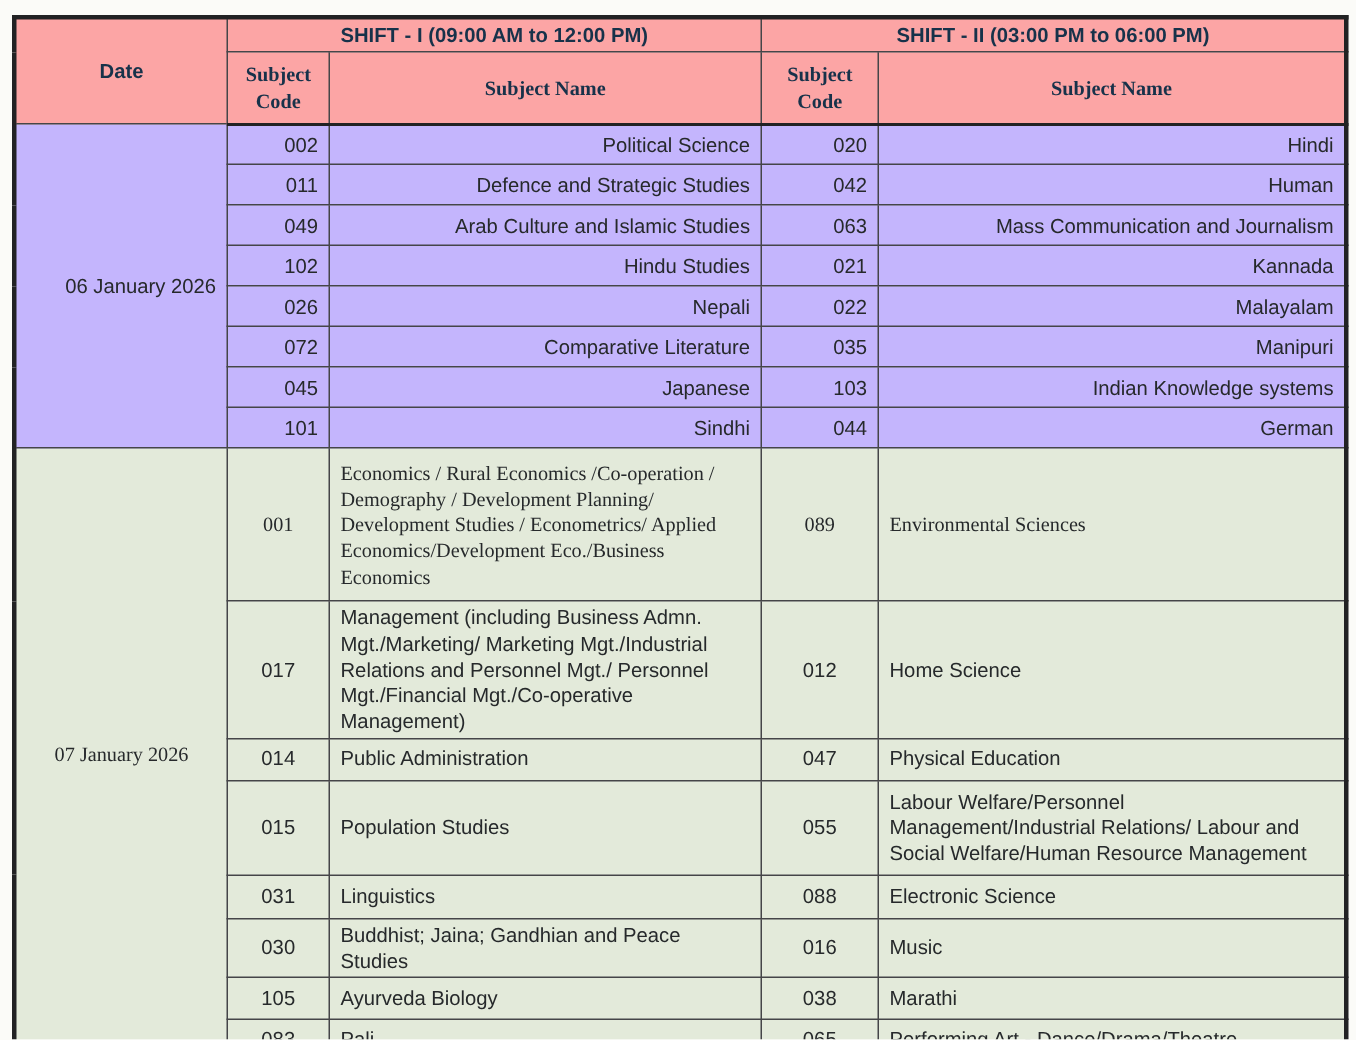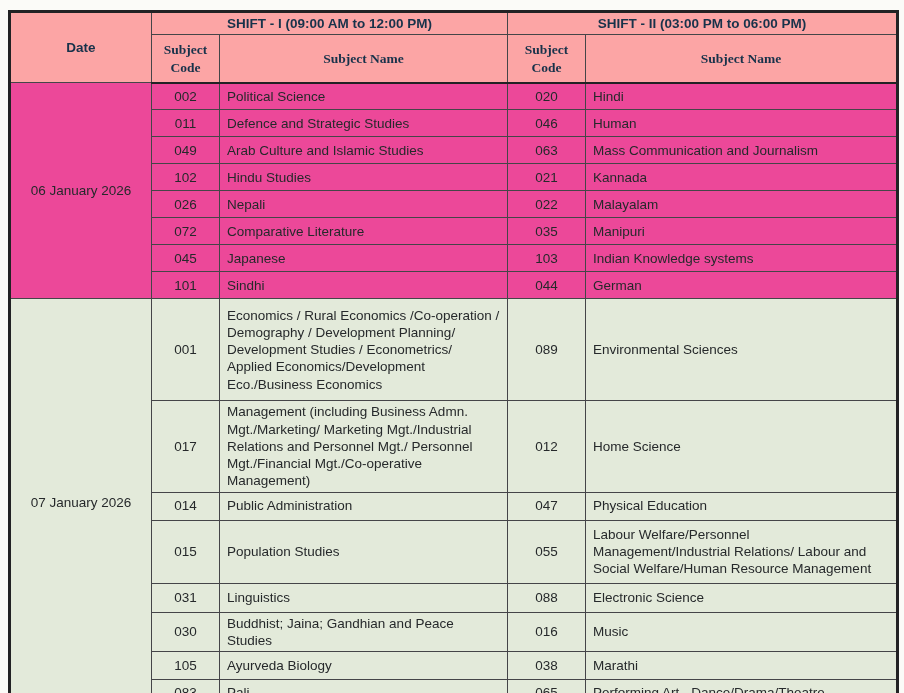"002" tr.pink td { background: #ec4899 -> #c4b5fd; text-align: none -> right }
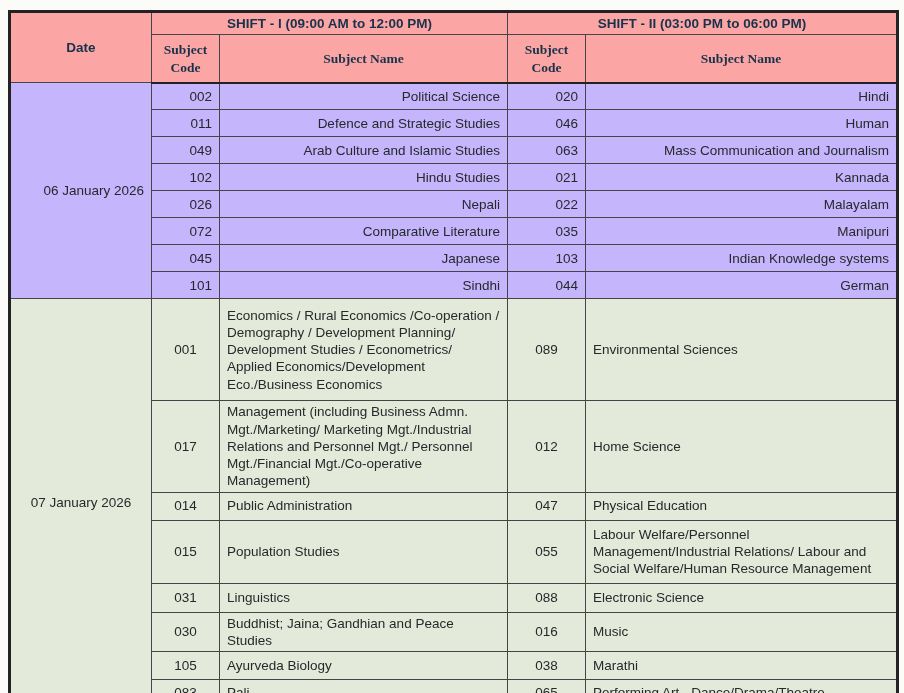"046" td.code { text: 046 -> 042 }
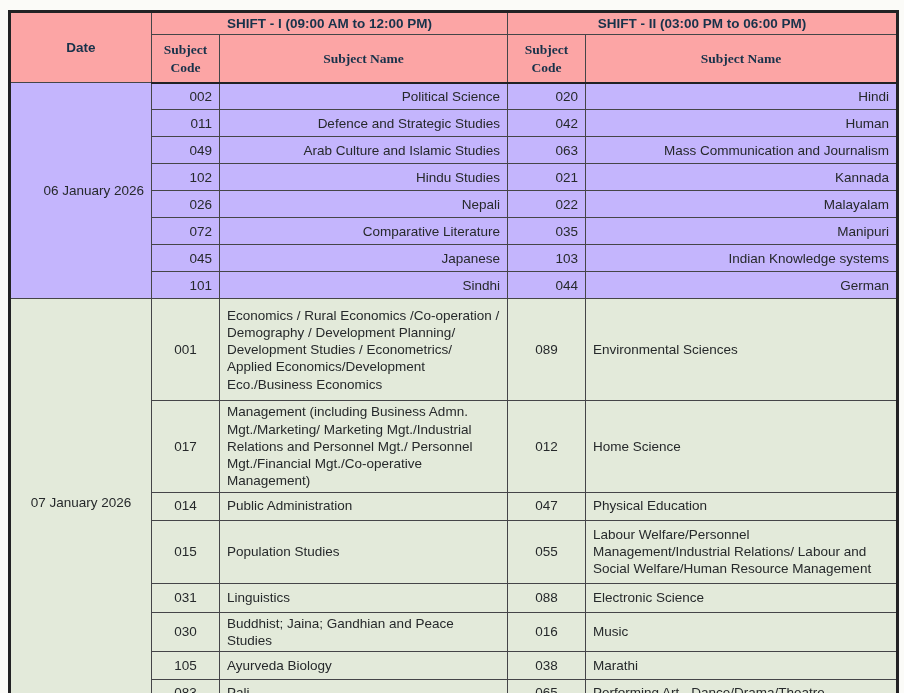"Economics / Rural Economics" td.sec-start, th.sec-start { font-family: none -> Liberation Serif, serif }
